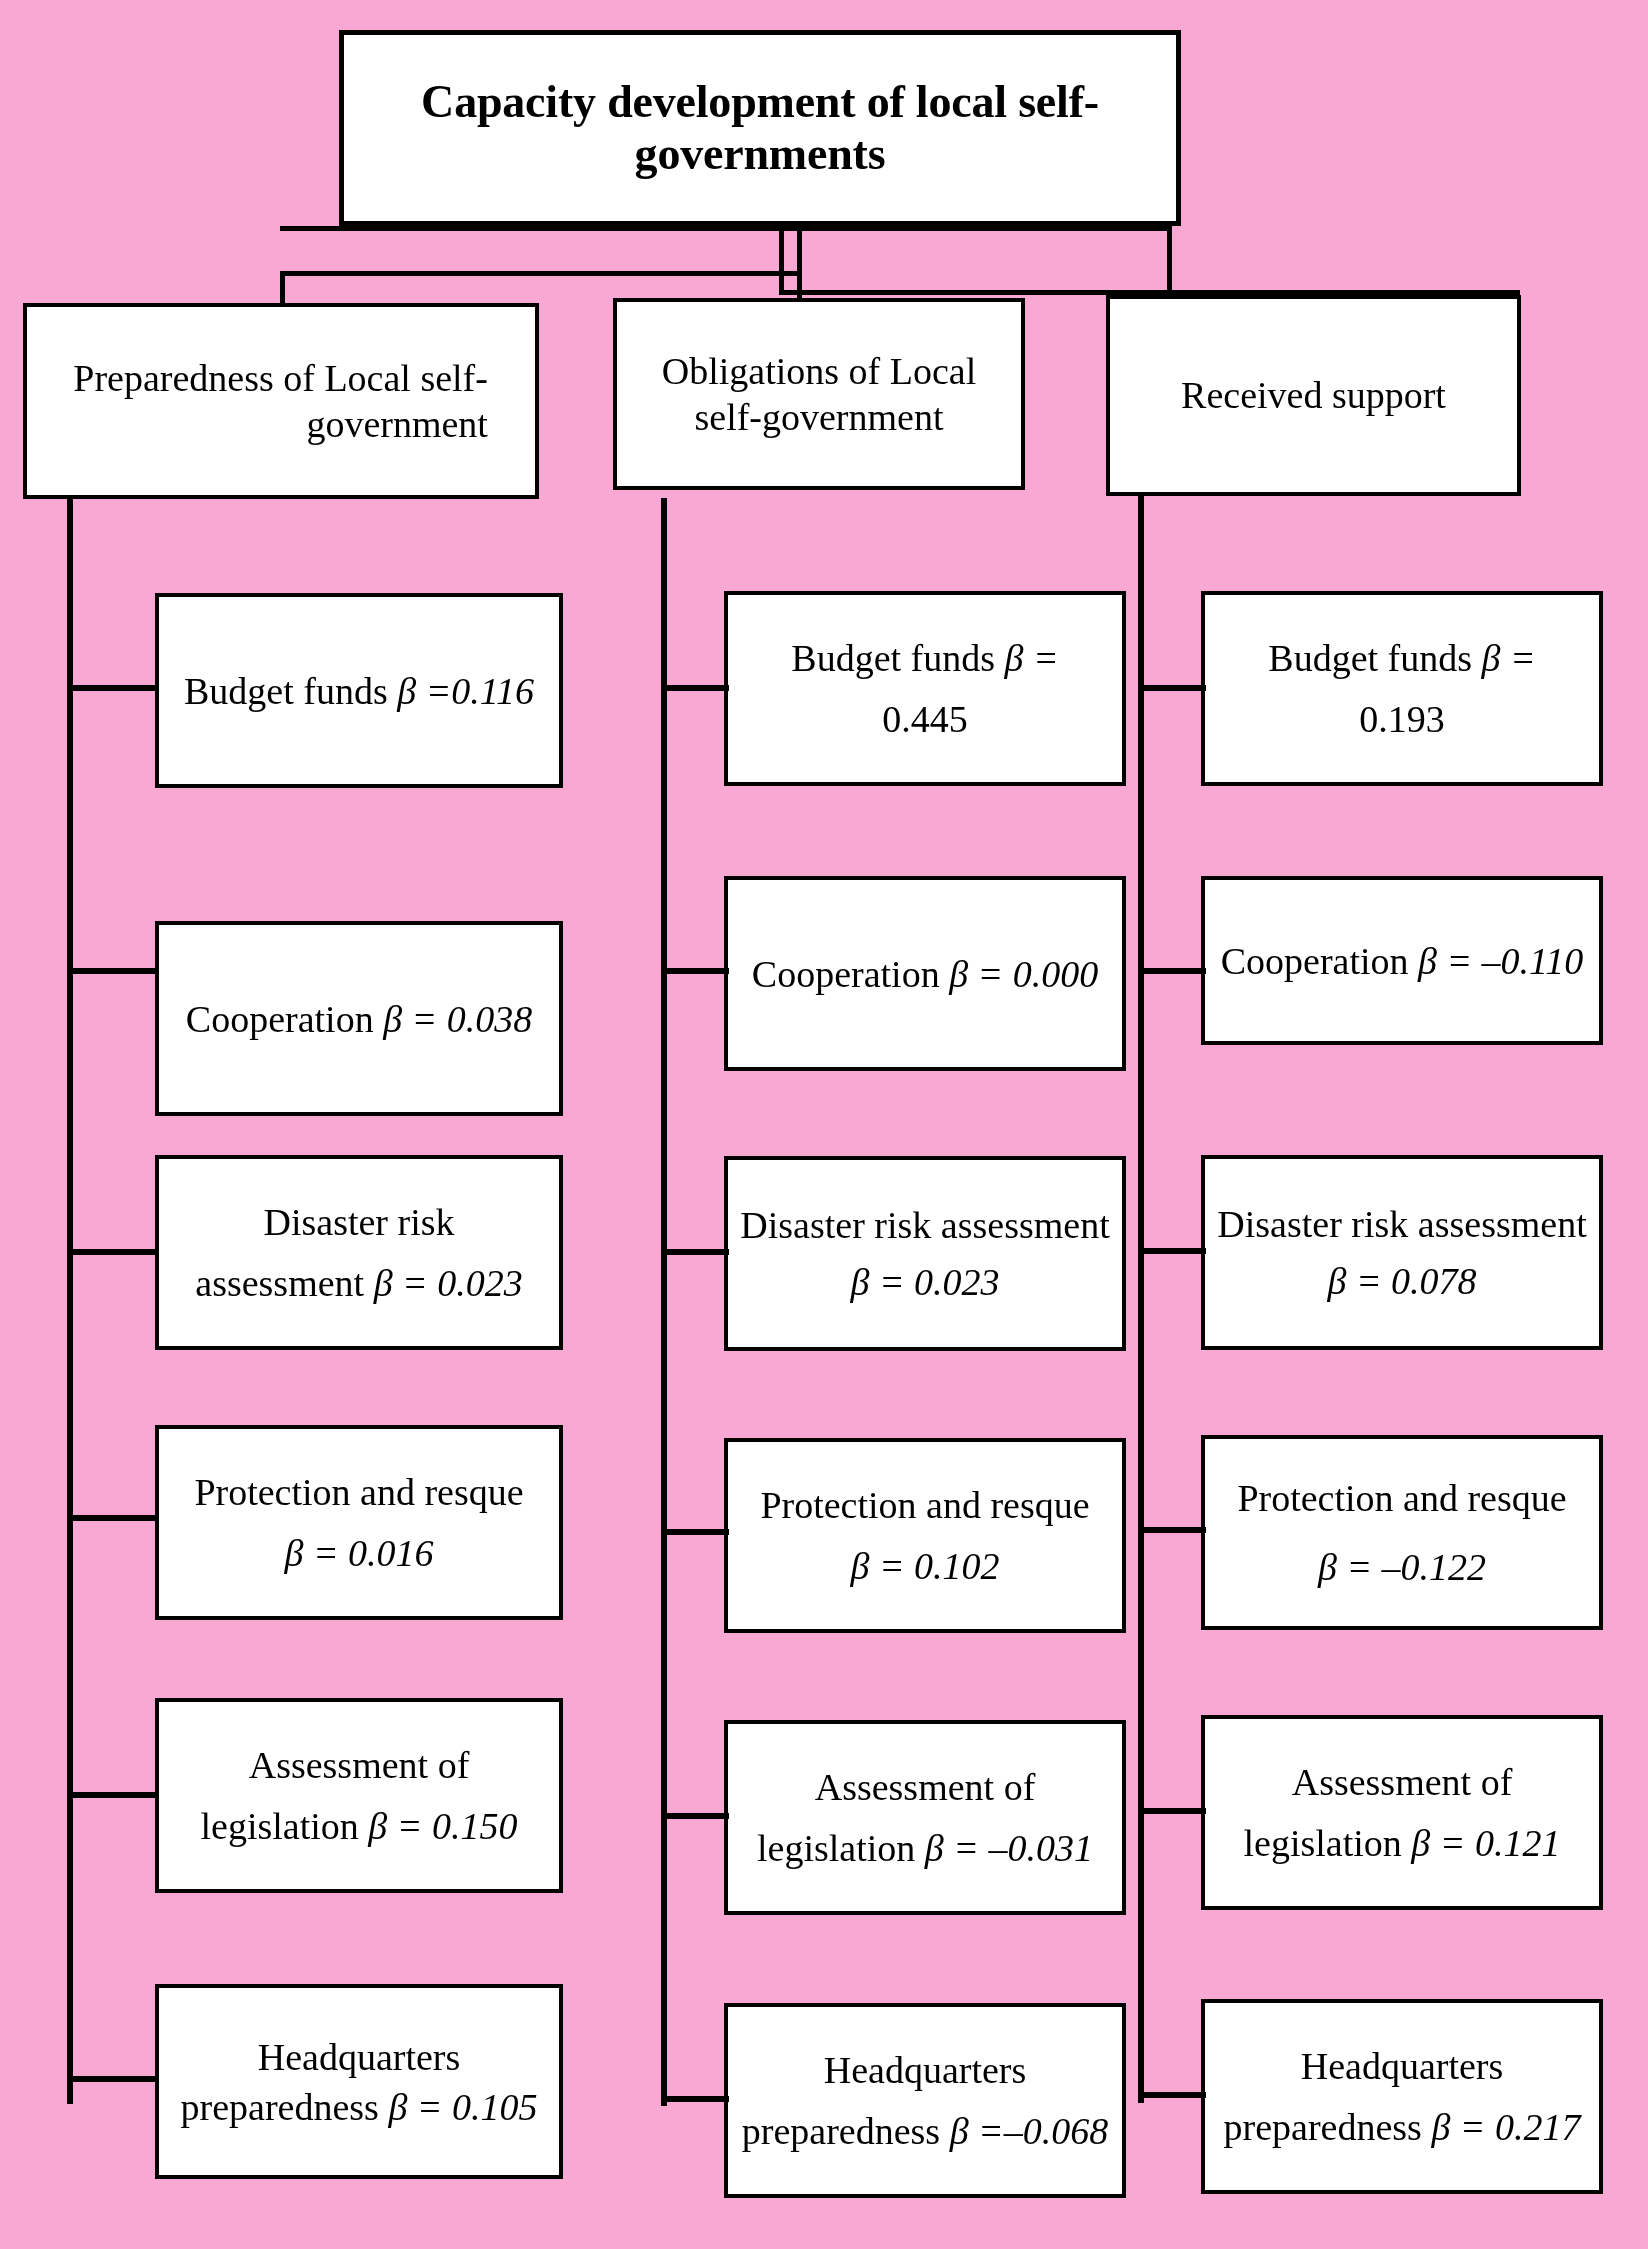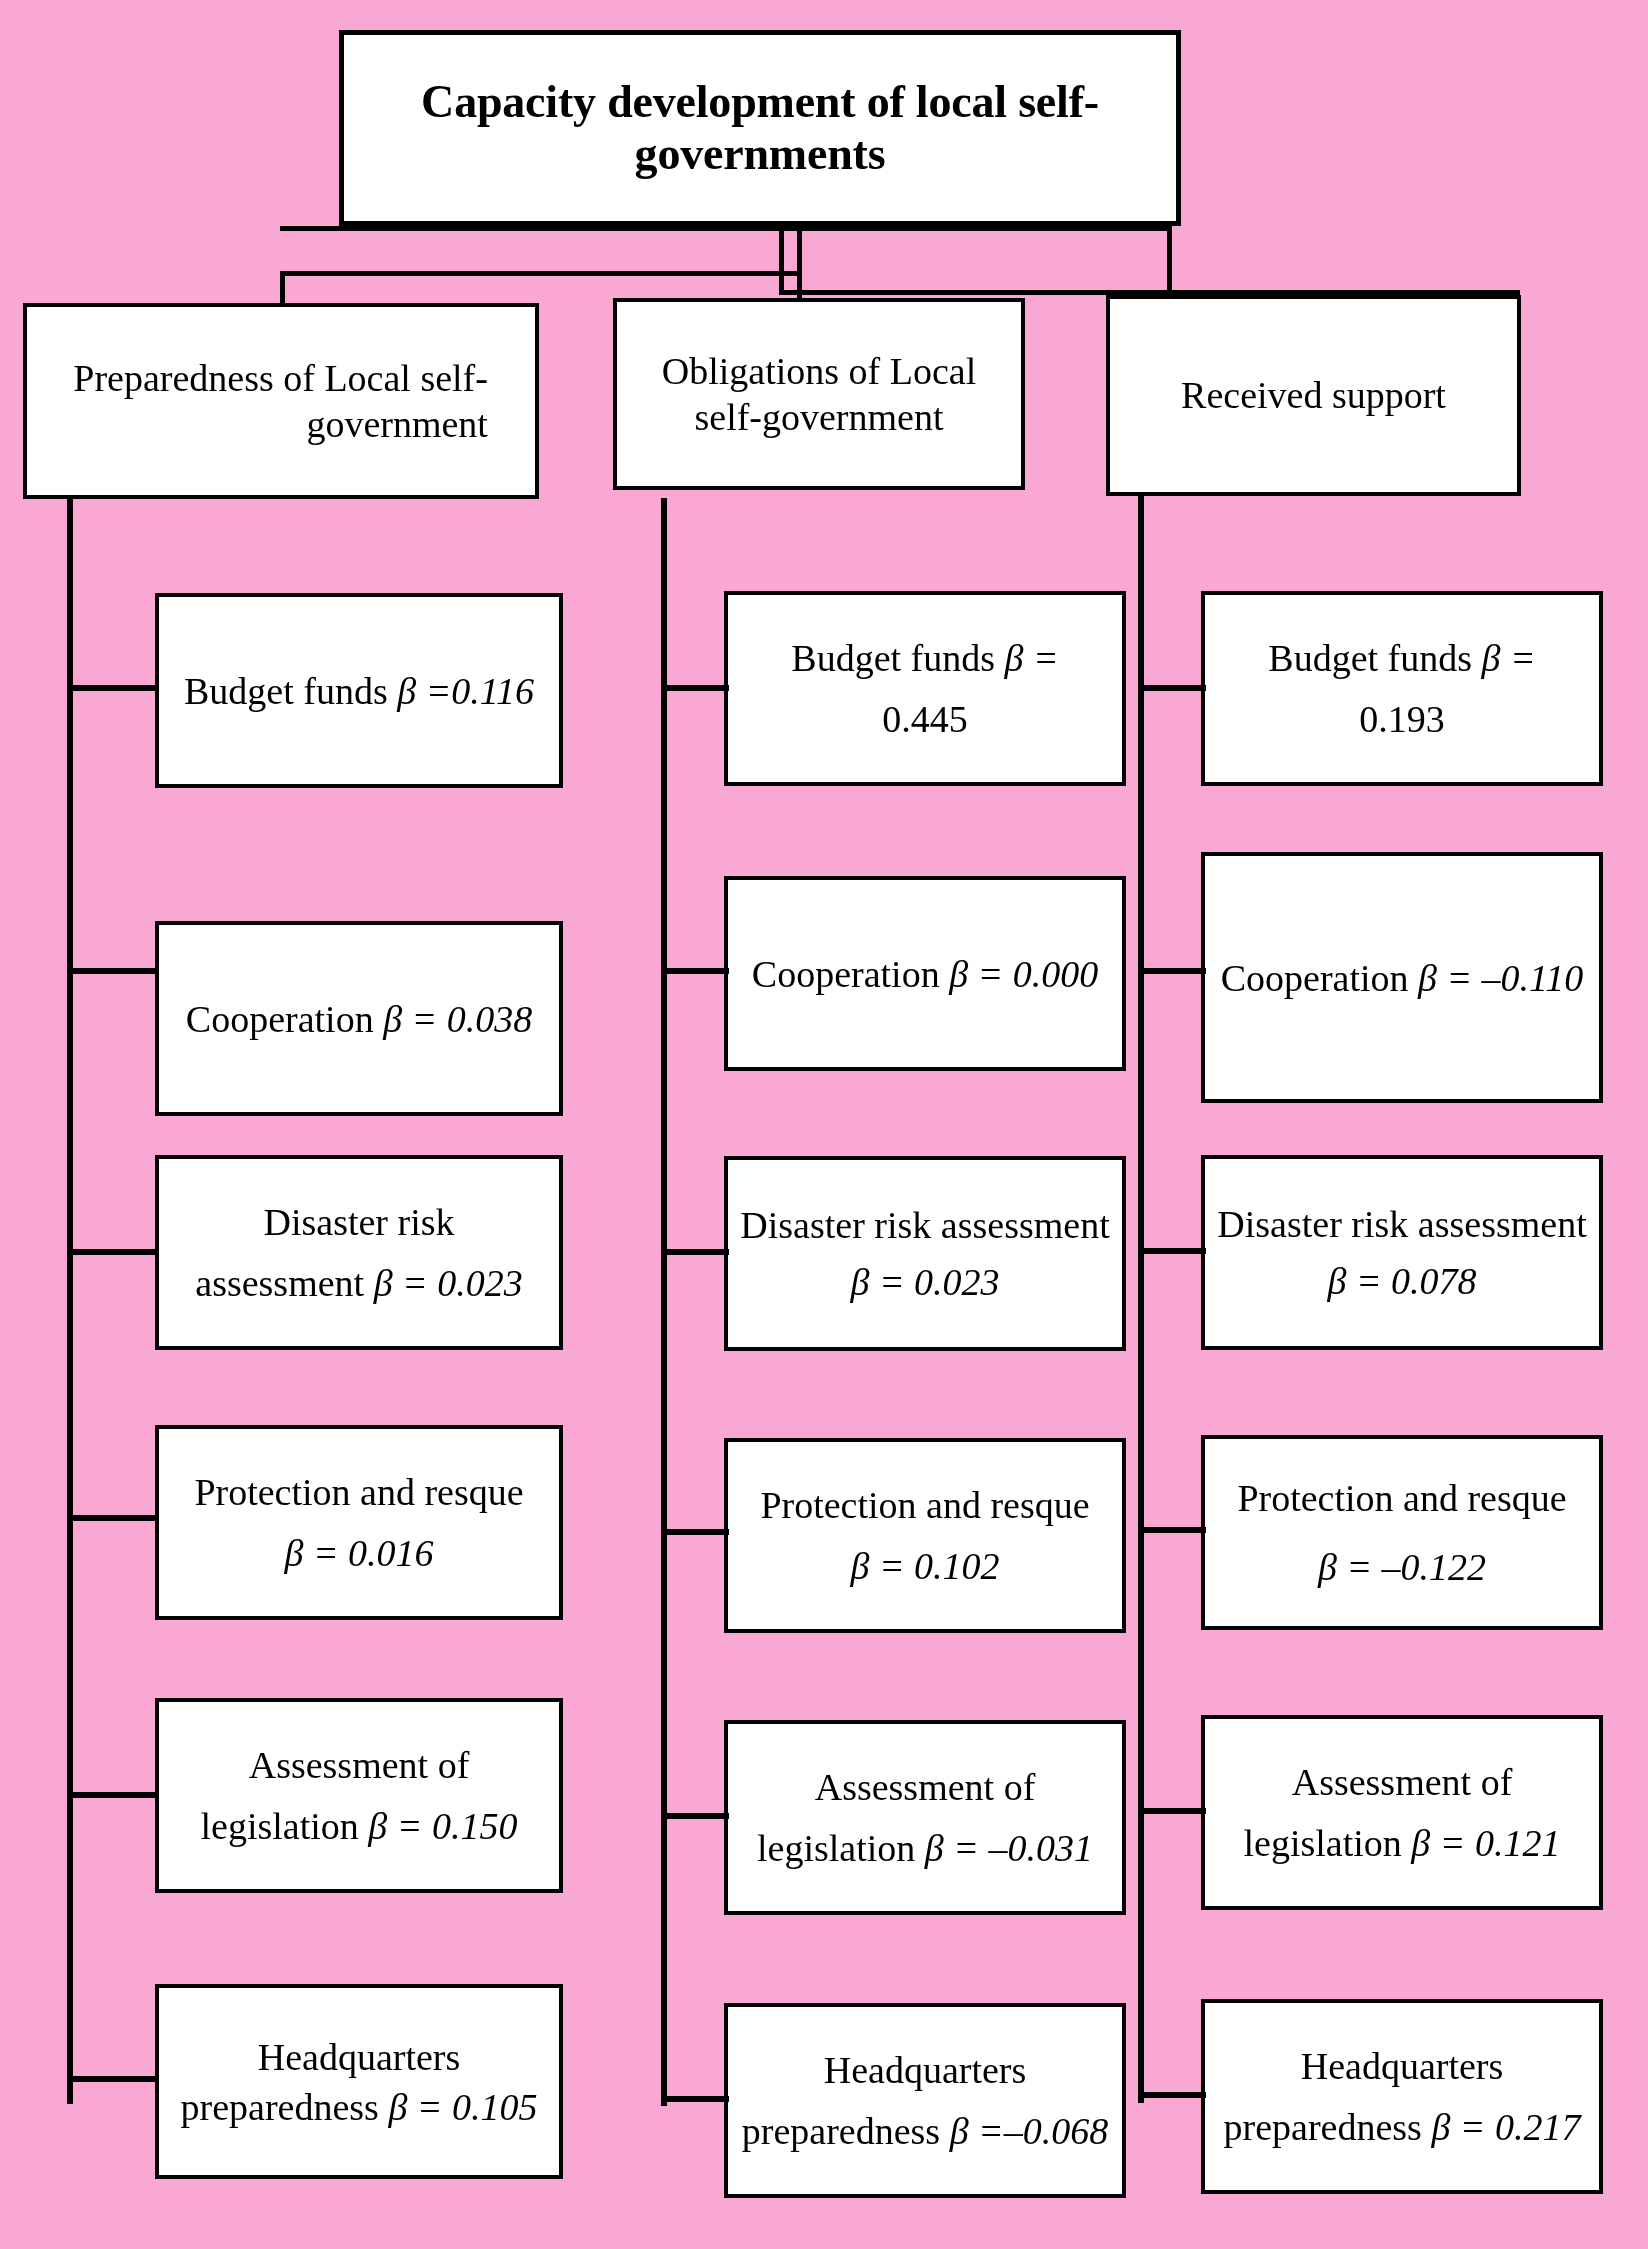"Cooperation β = –0.110" div.box { height: 251px -> 169px; top: 852px -> 876px }
